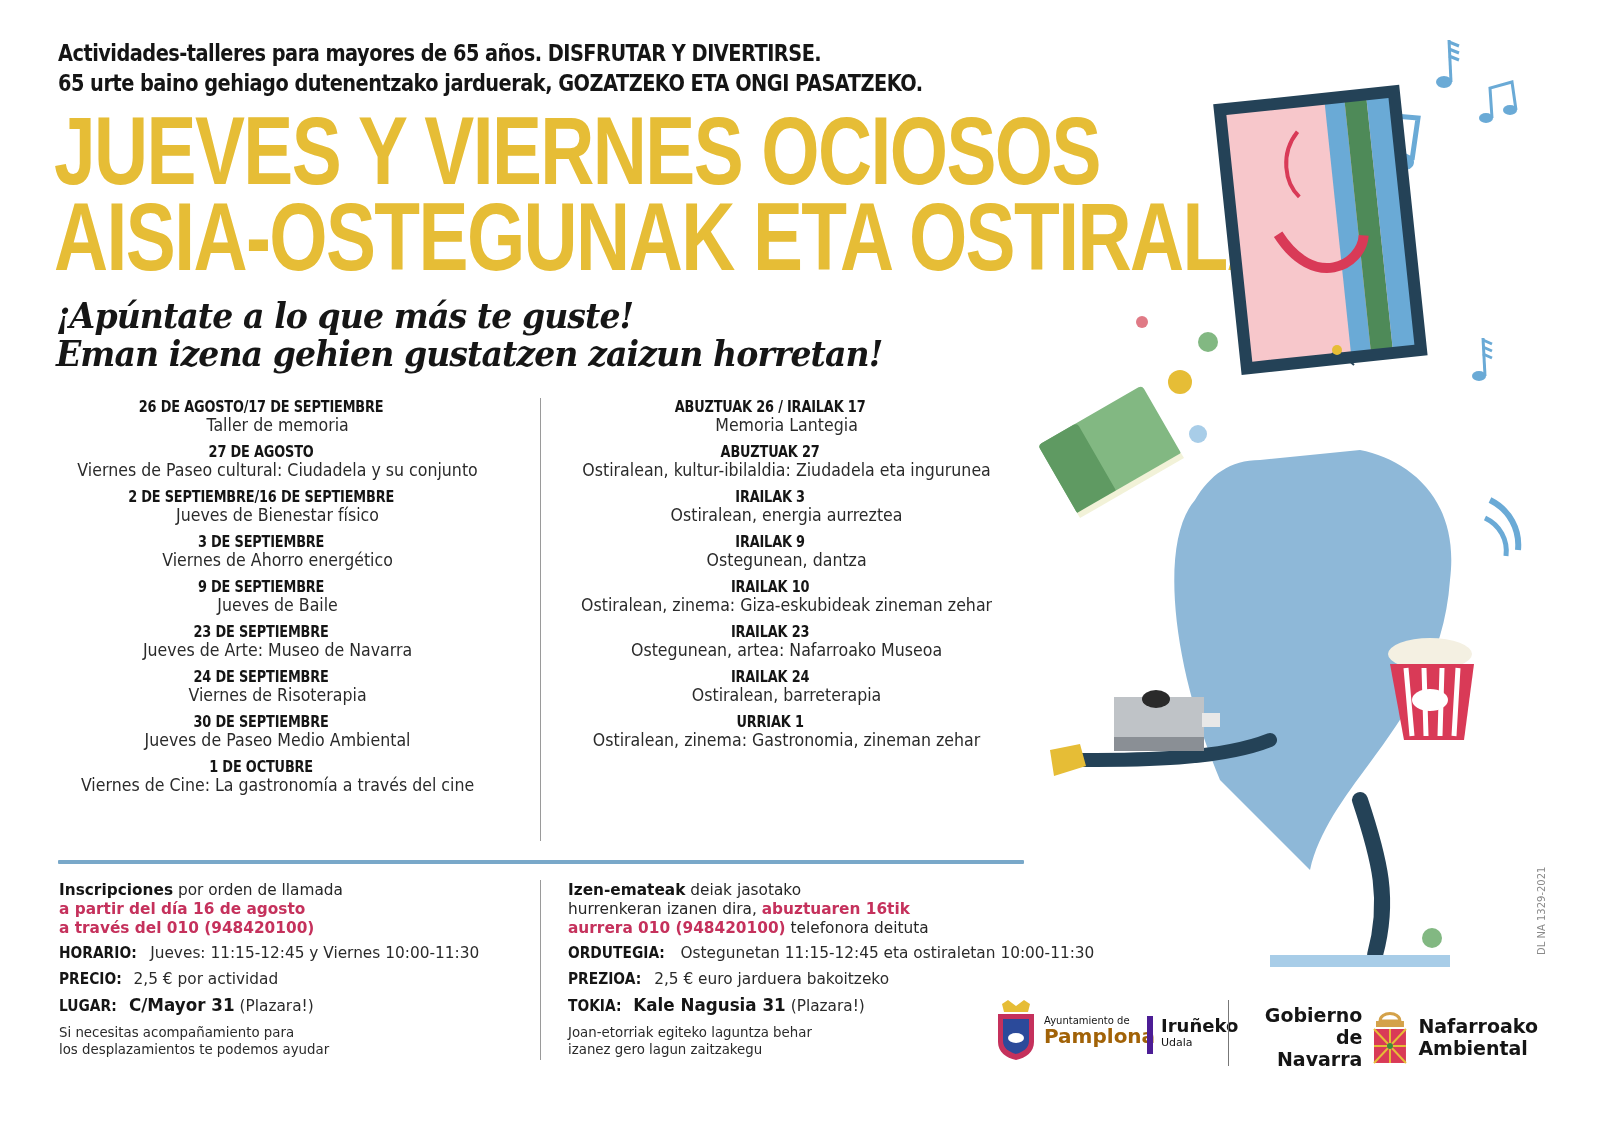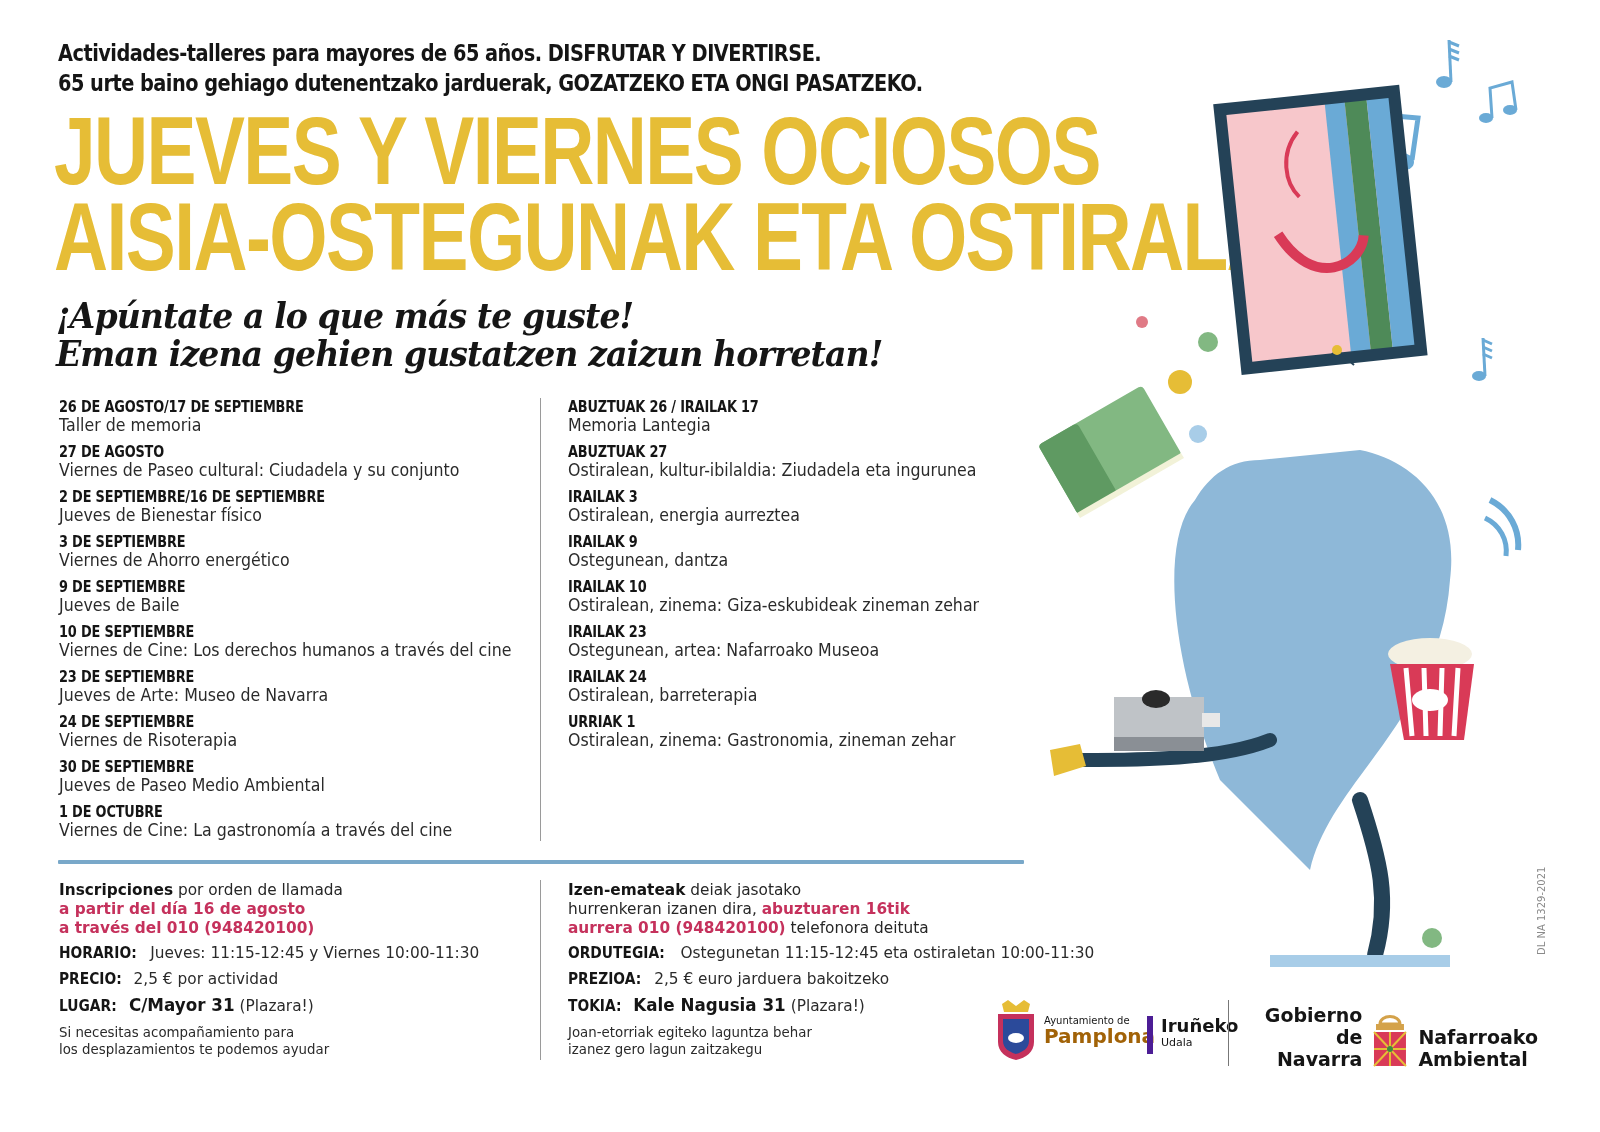"26 DE AGOSTO/17 DE SEPTIEMBRE" .entry { text-align: none -> center }
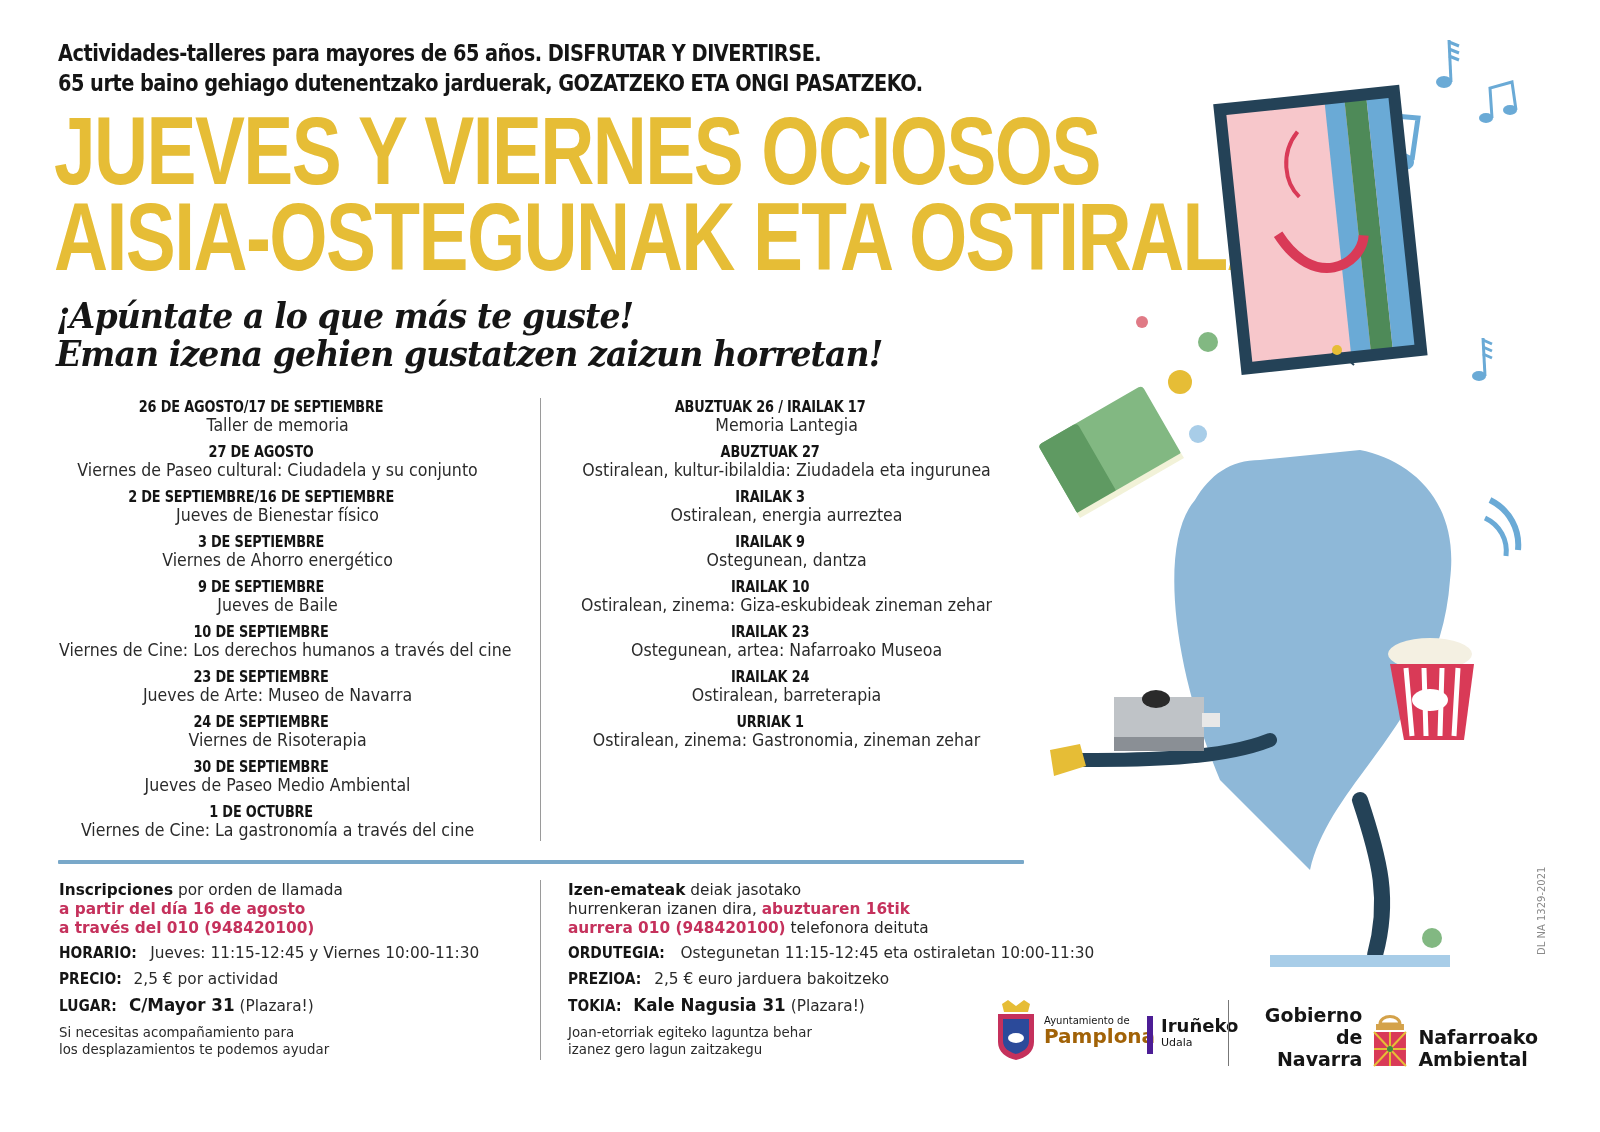"10 DE SEPTIEMBRE" div.entry { html: <div> <div>10 DE SEPTIEMBRE</div> <div>Viernes de Cine: Los derechos humanos a través del cine</div> </div> -> none }
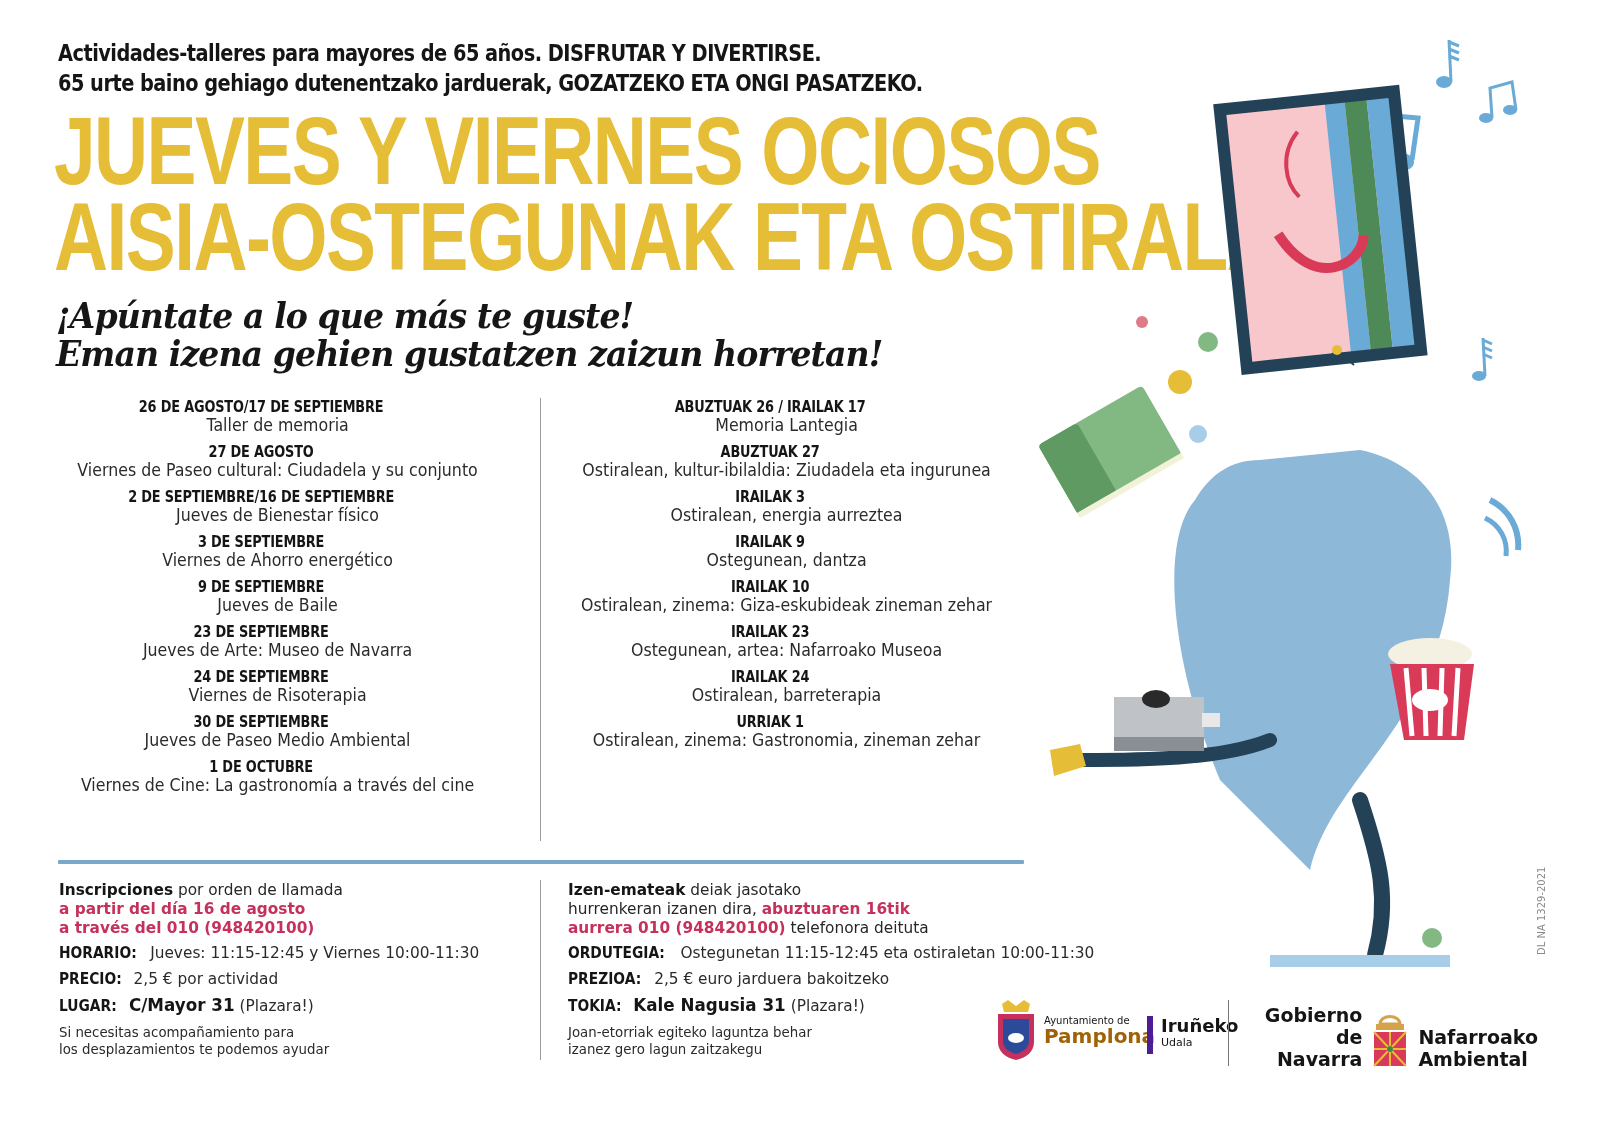"Gobierno" .logo-navarra { align-items: flex-end -> center }
